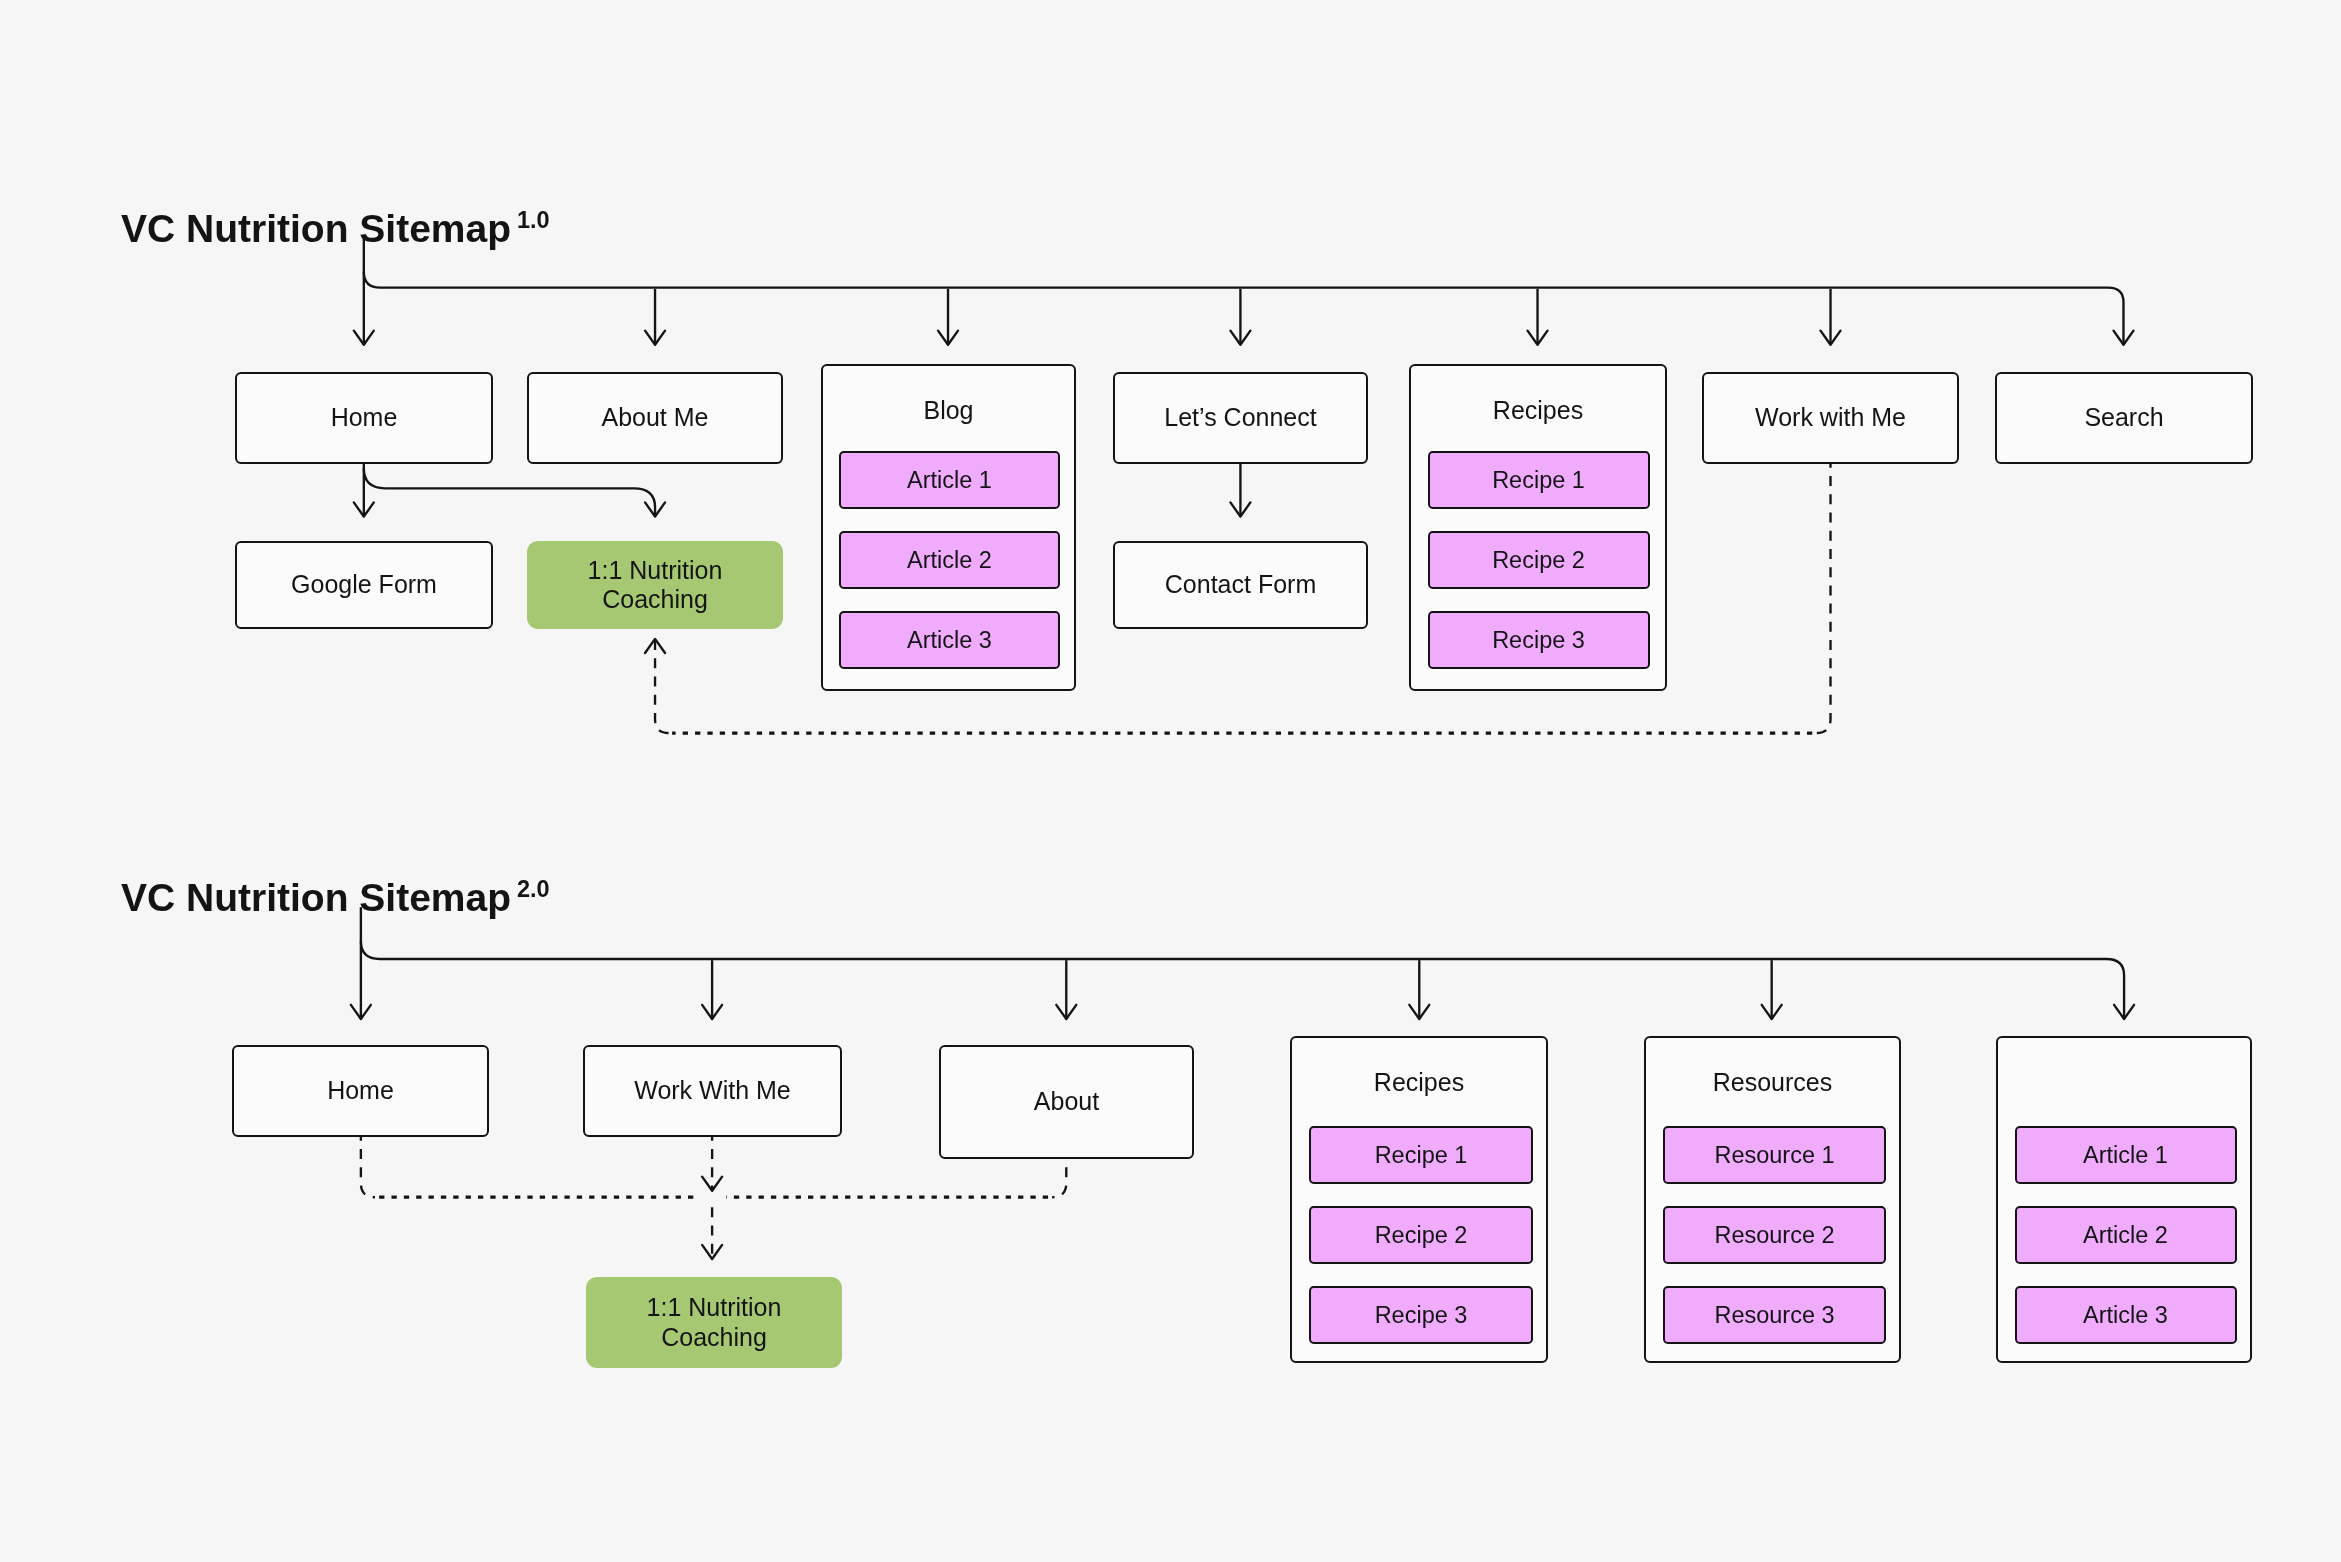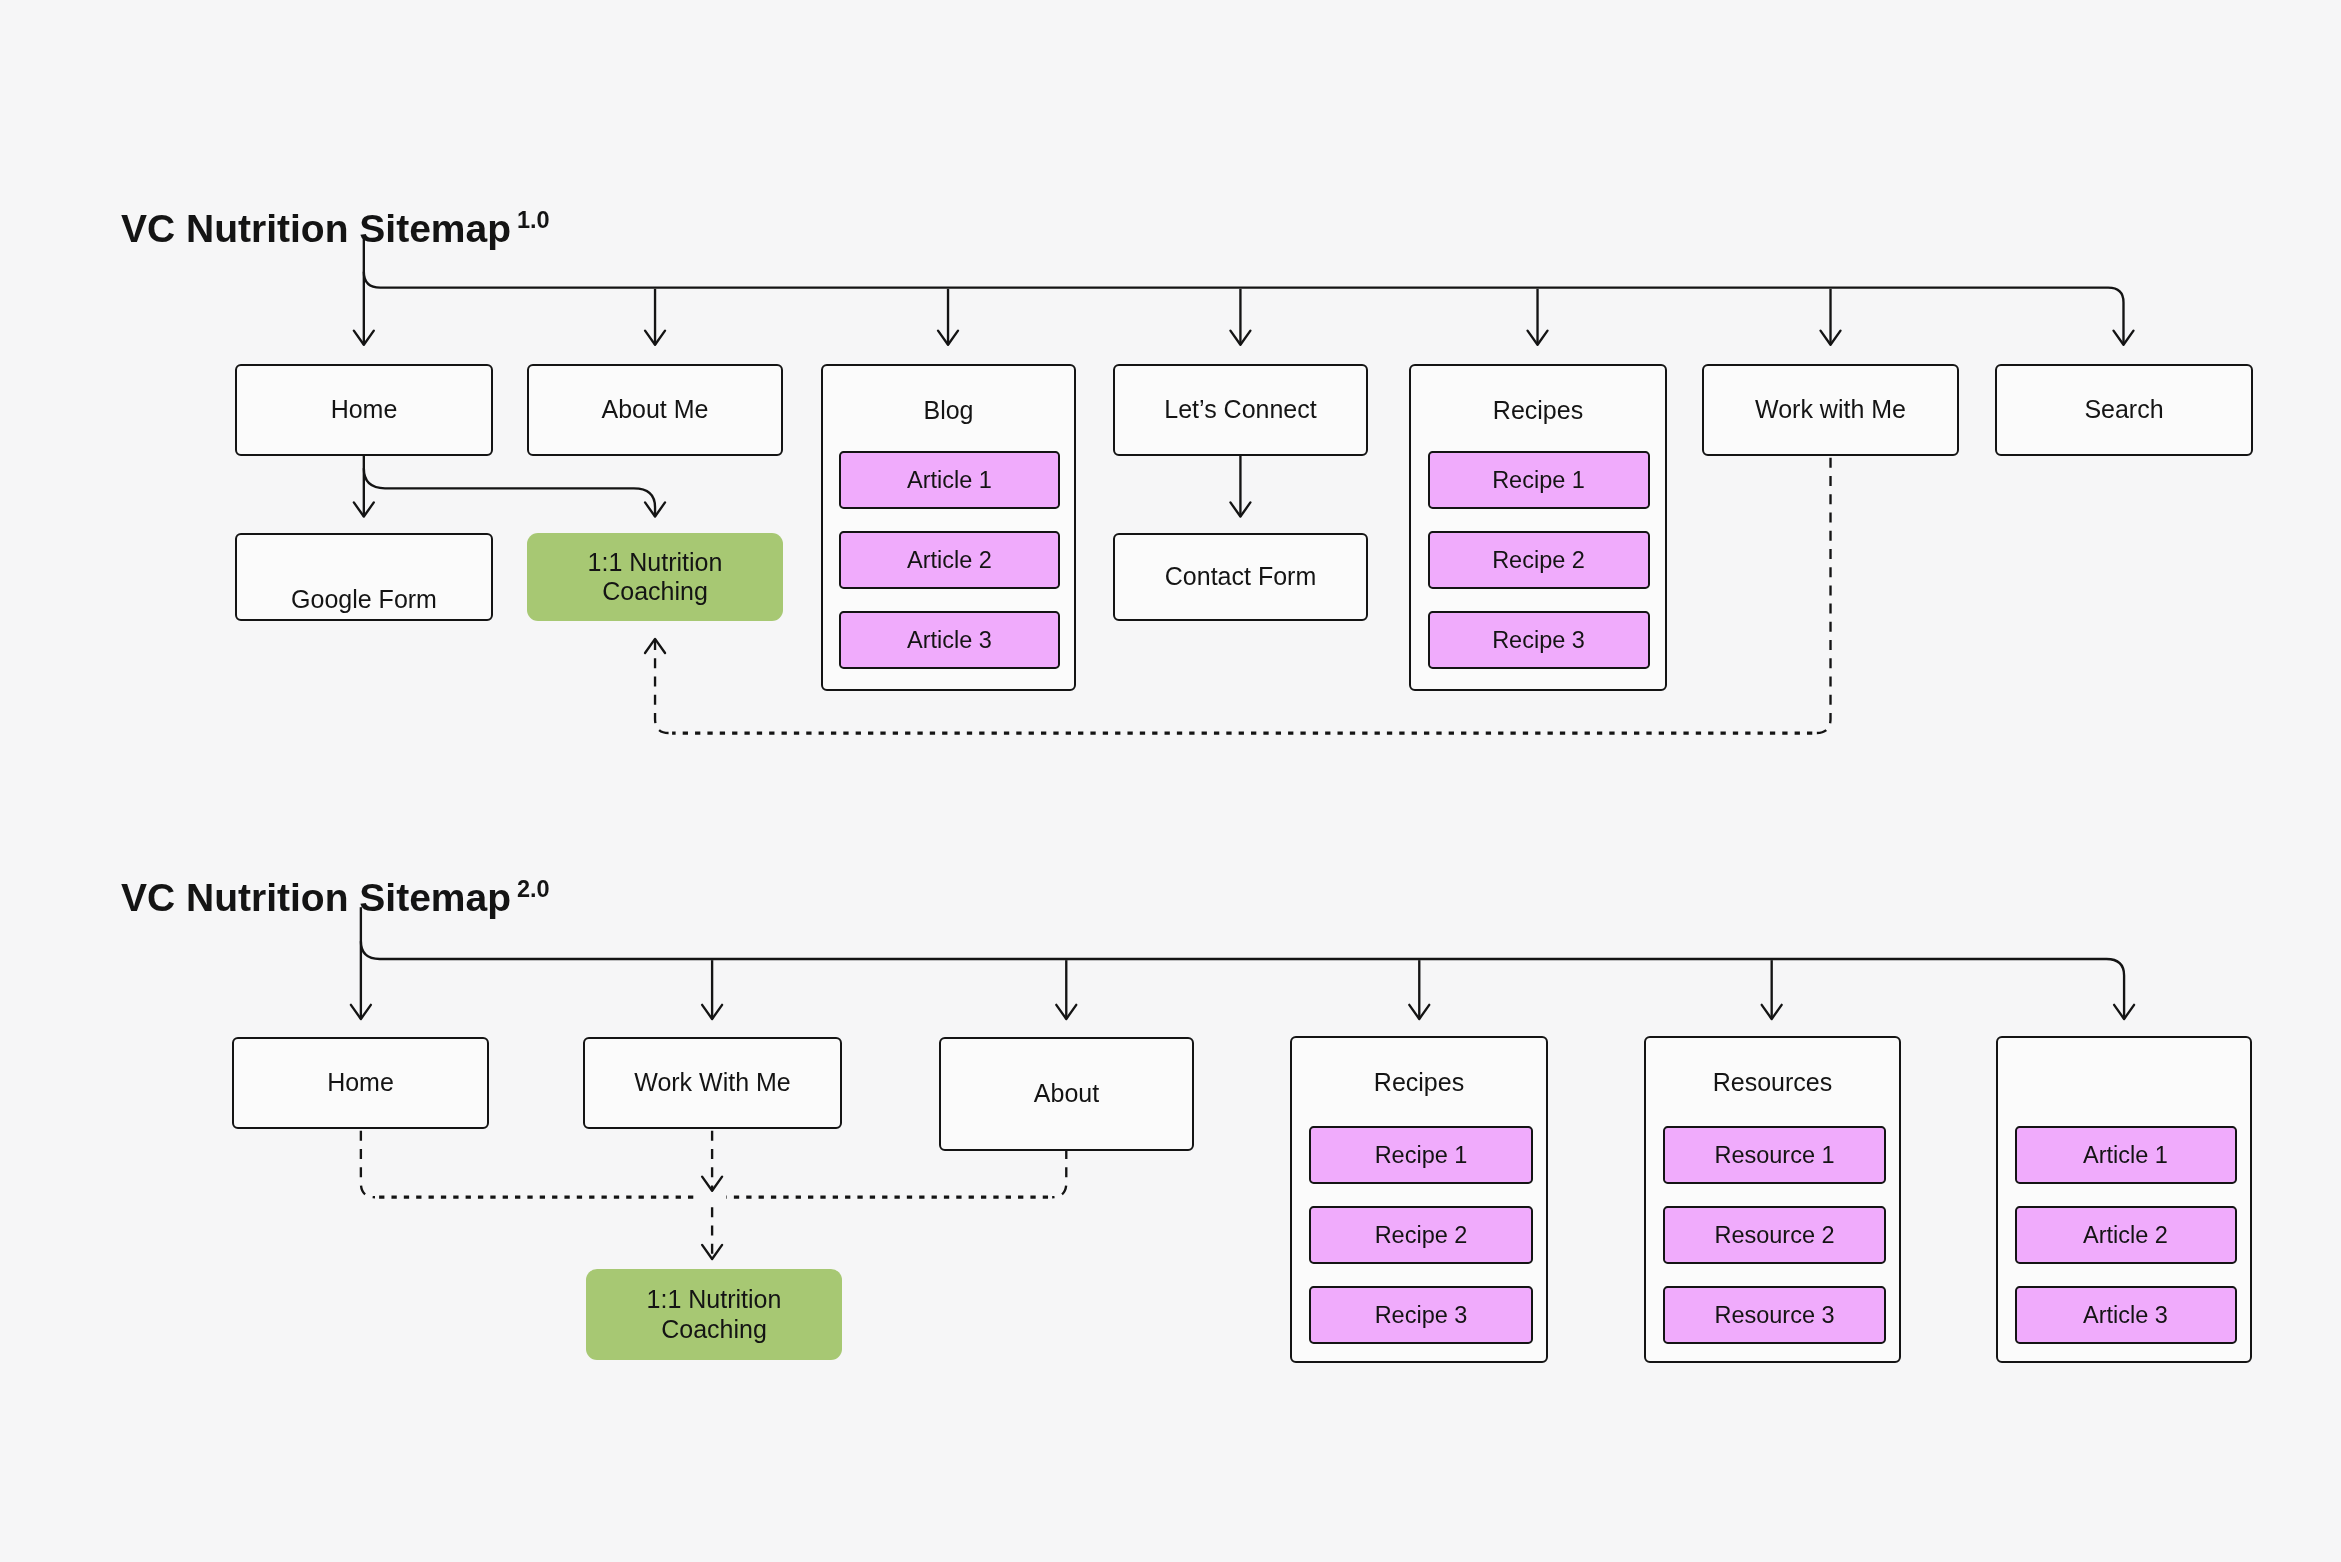"Home" .node { margin-top: none -> 8px }
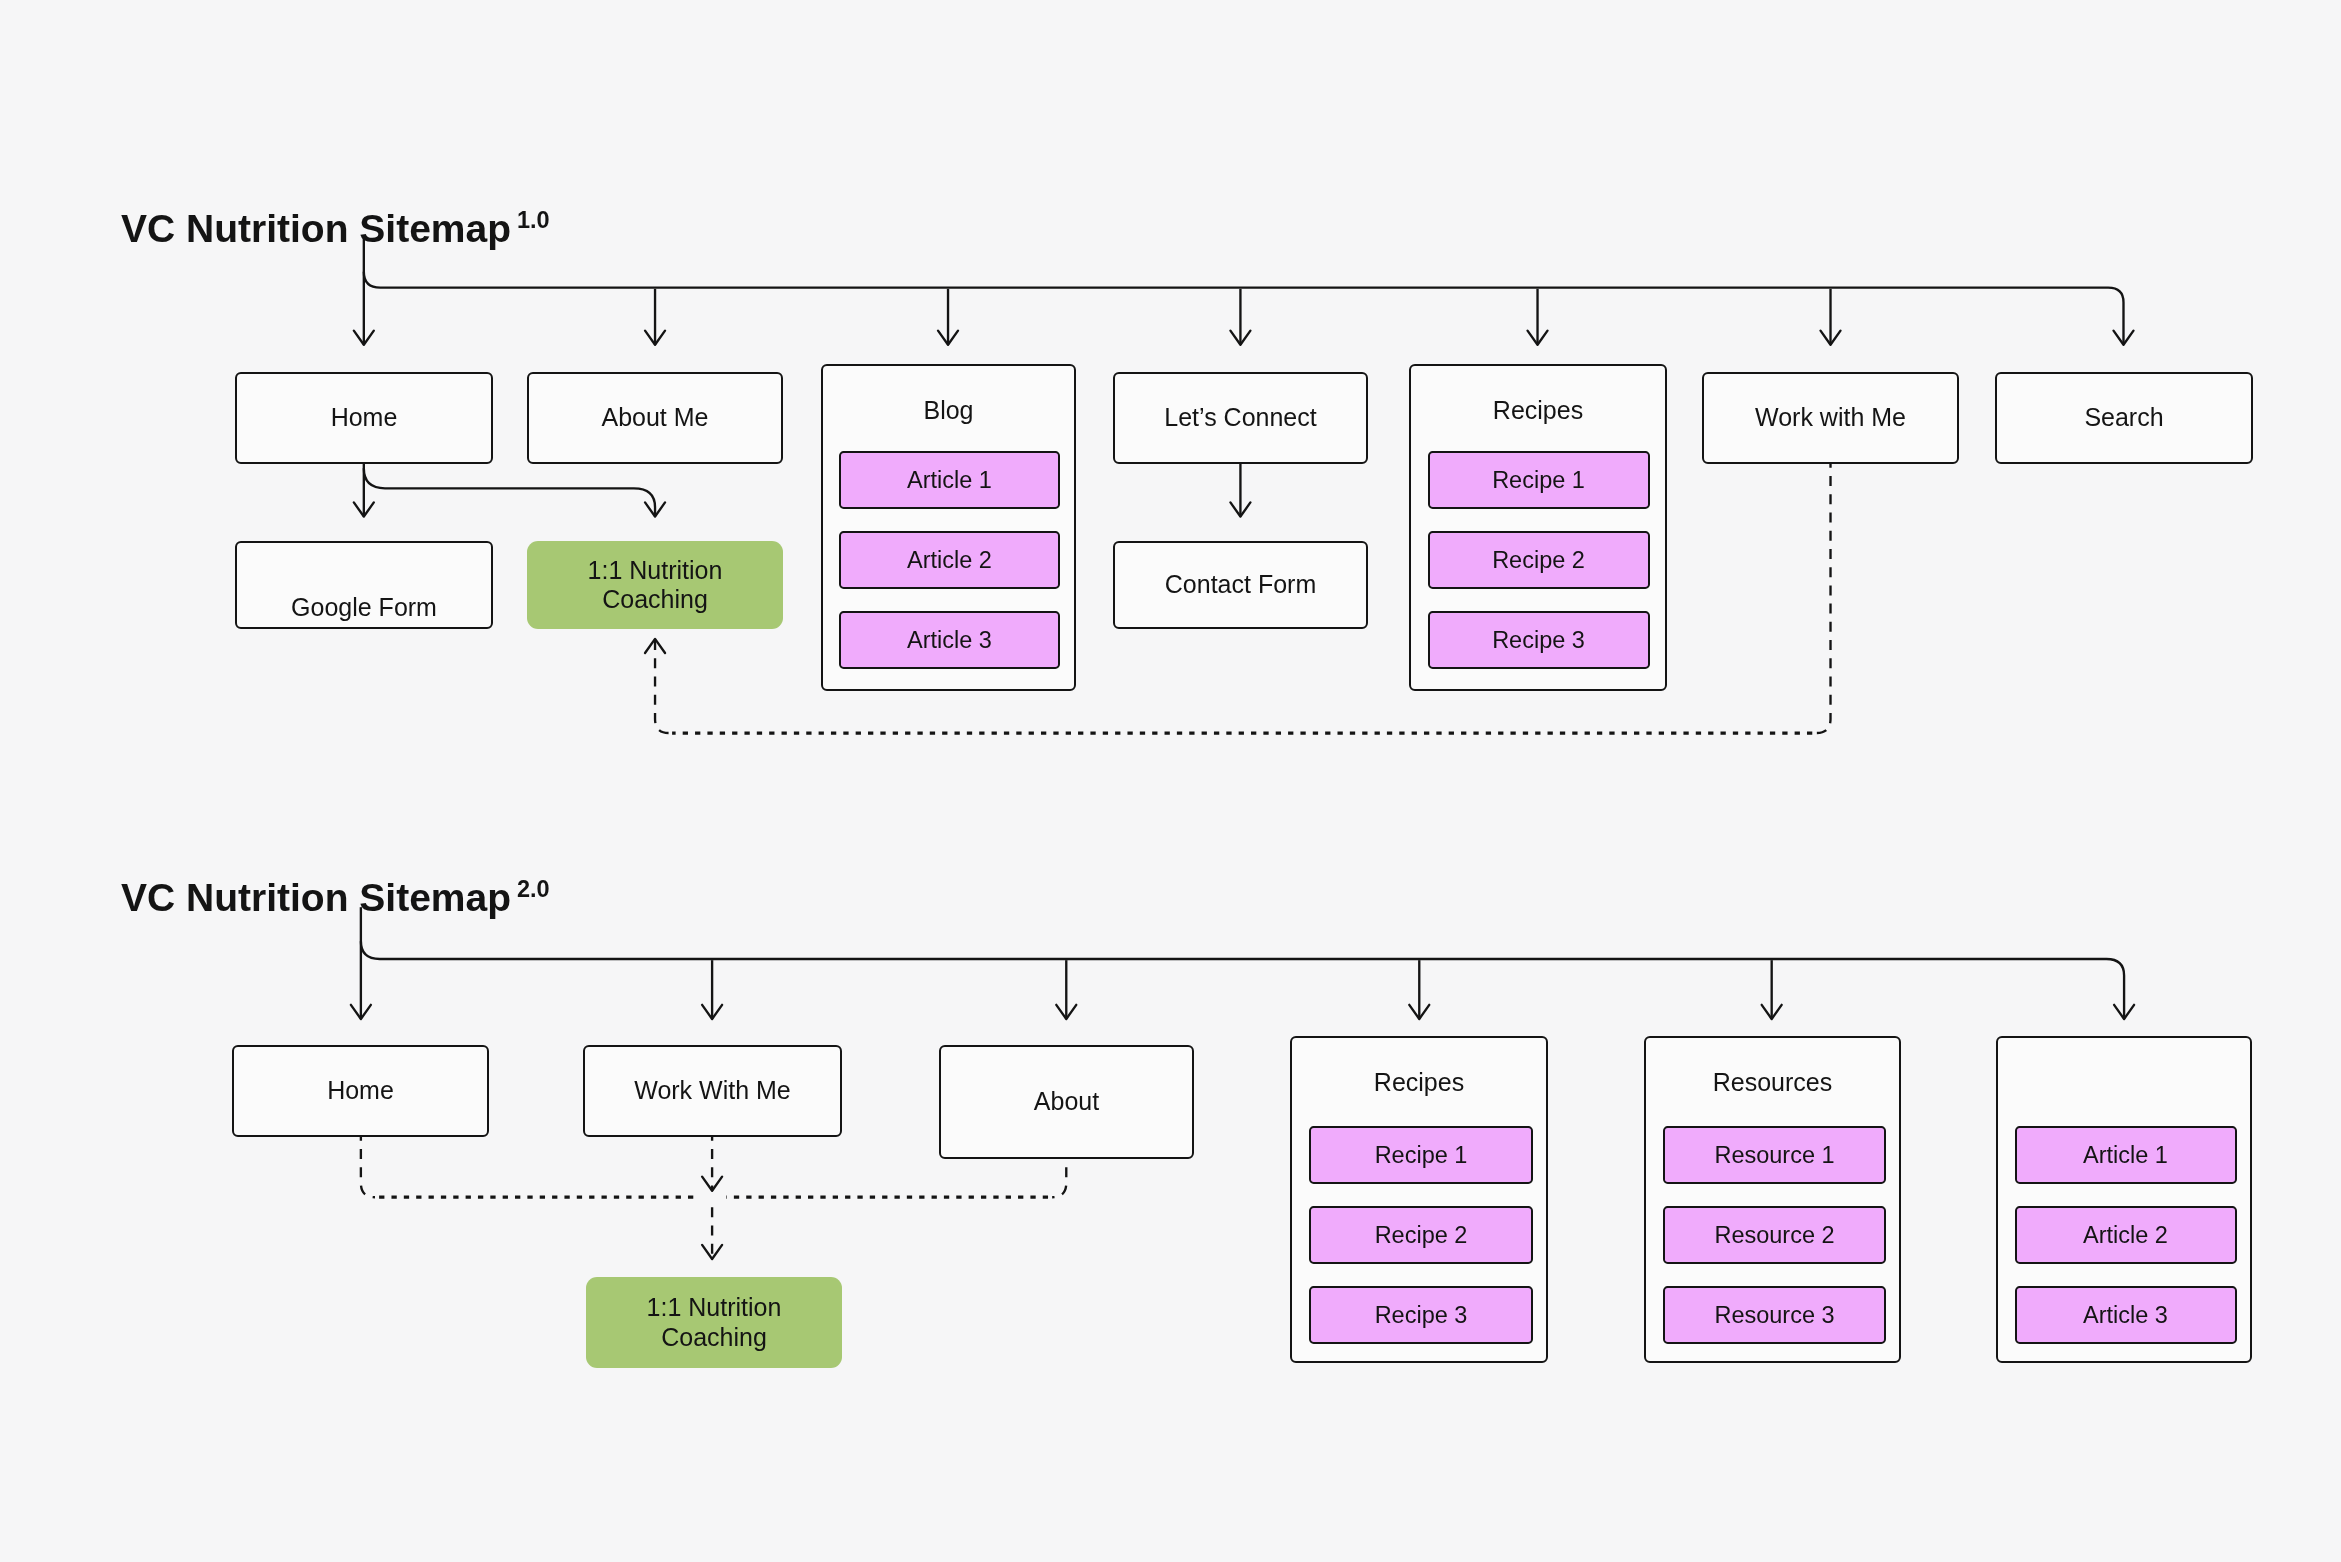"Google Form" div.node { align-items: flex-end -> none }
